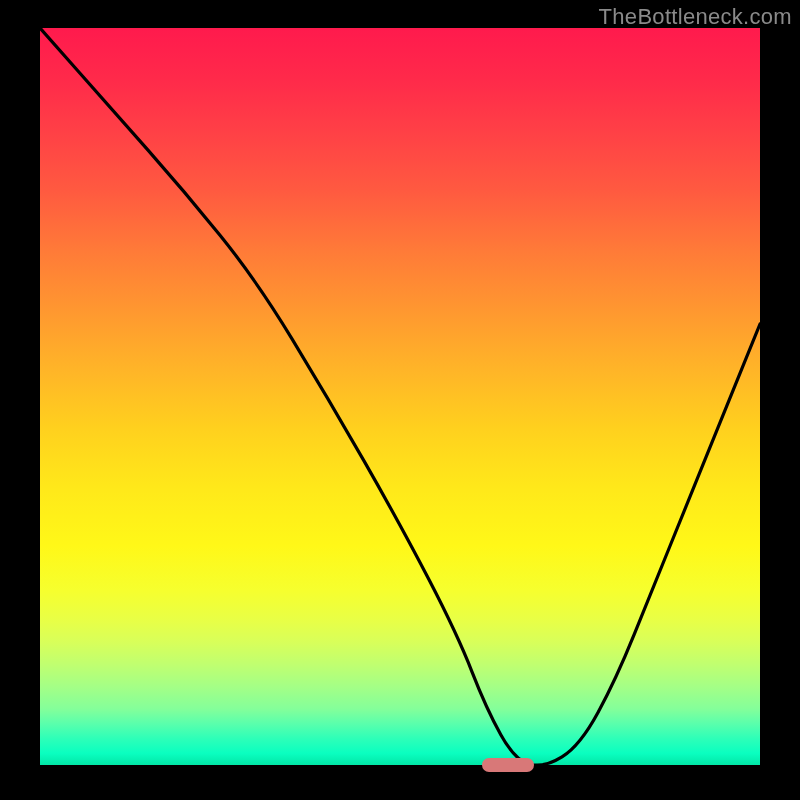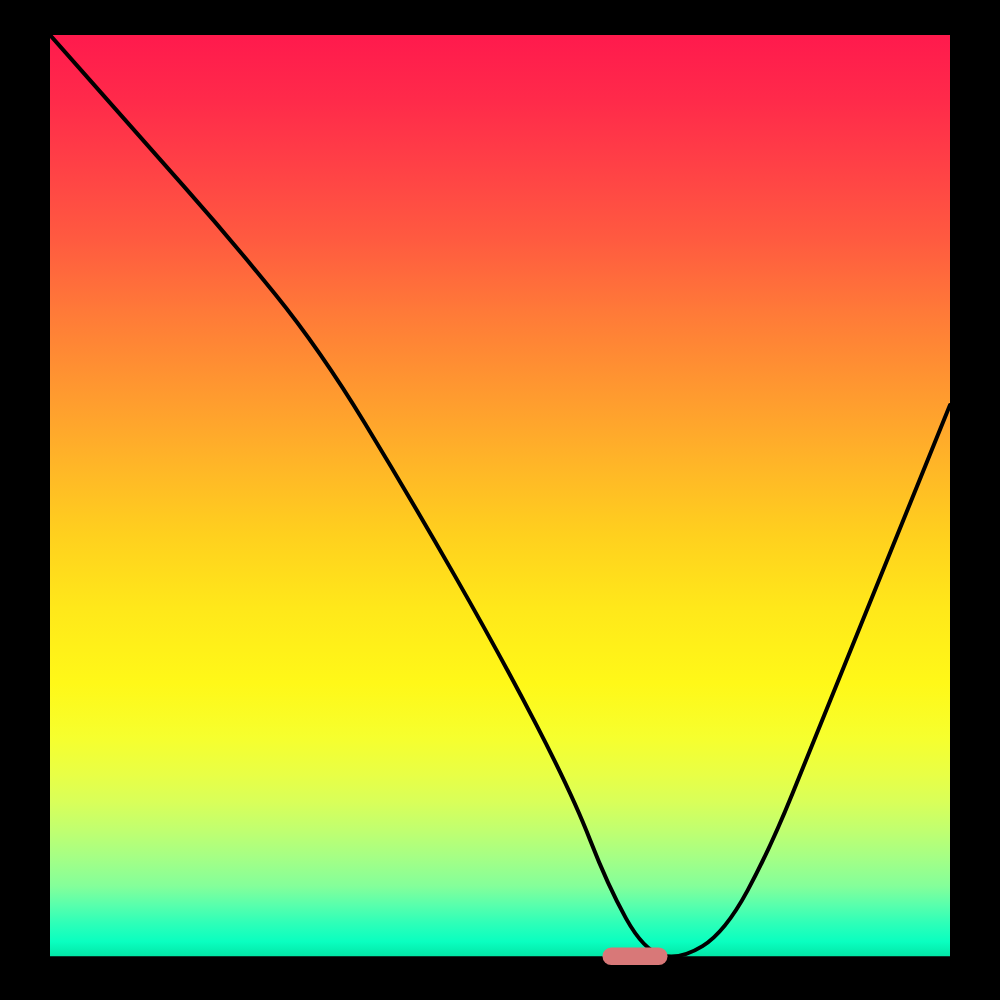"TheBottleneck.com" div.watermark { html: none -> <div>TheBottleneck.com</div> }
